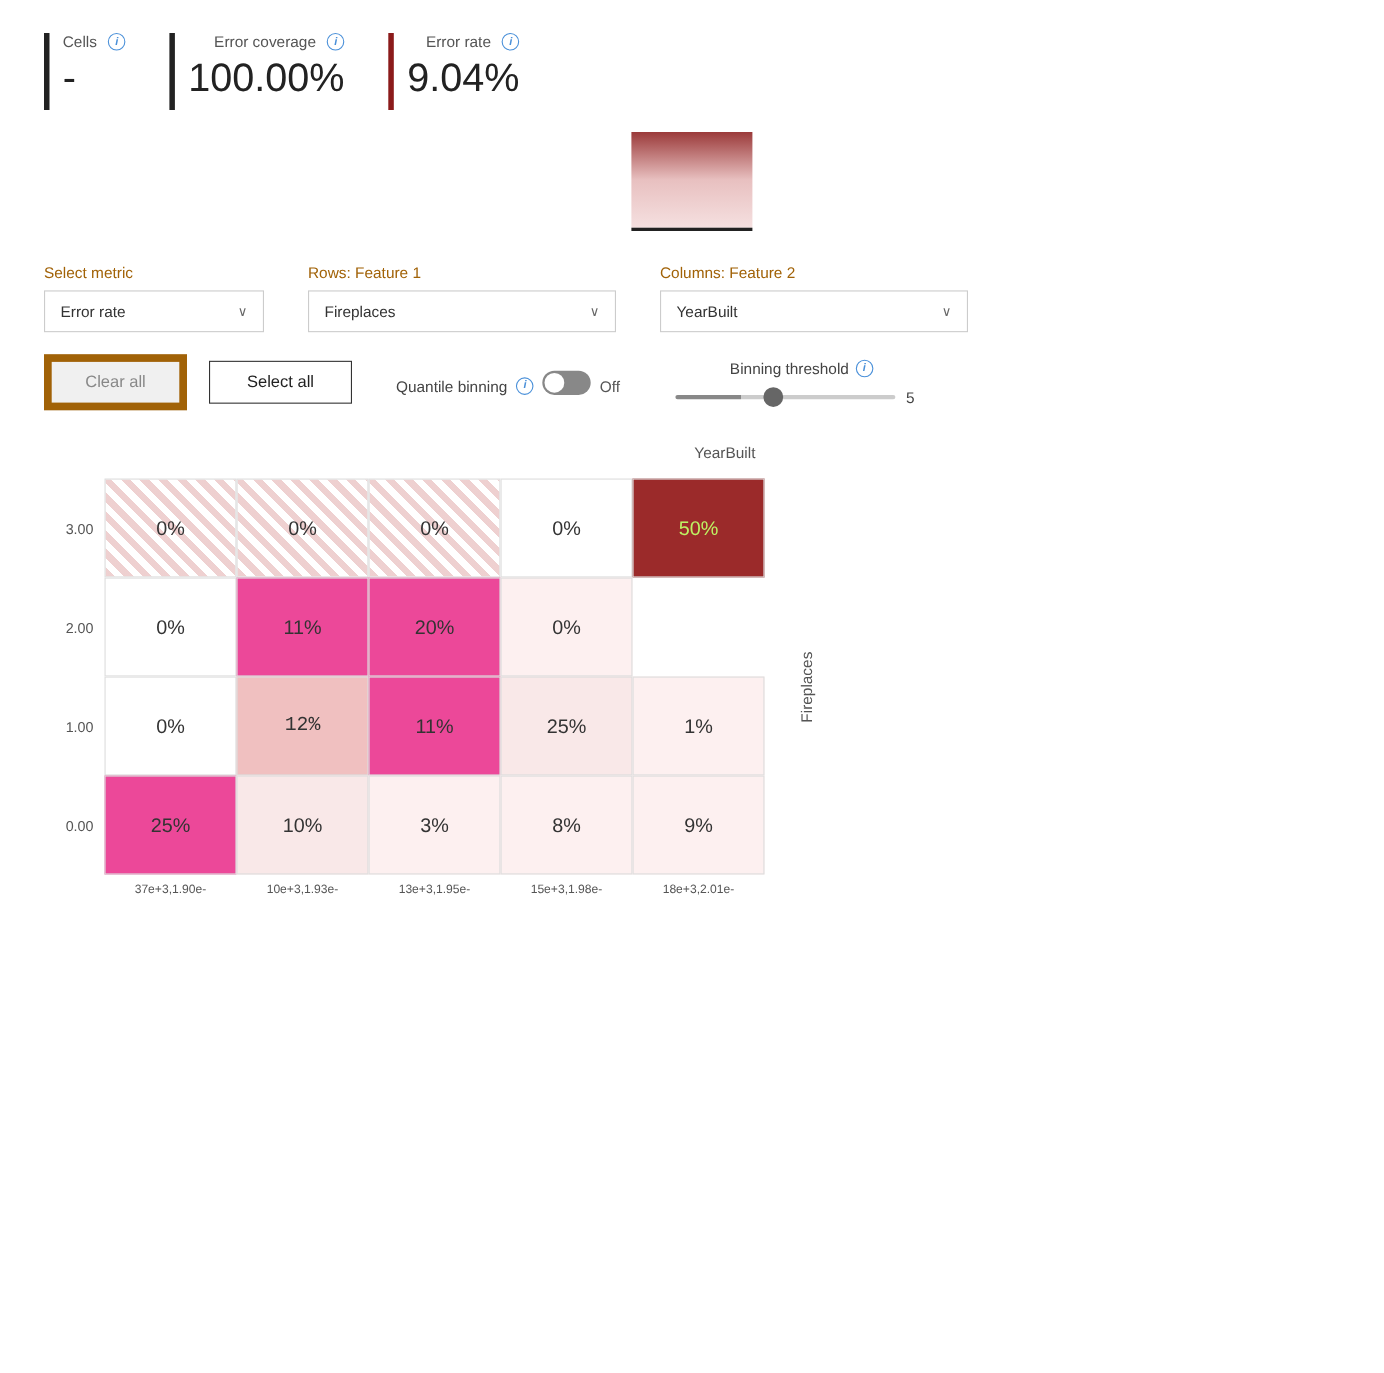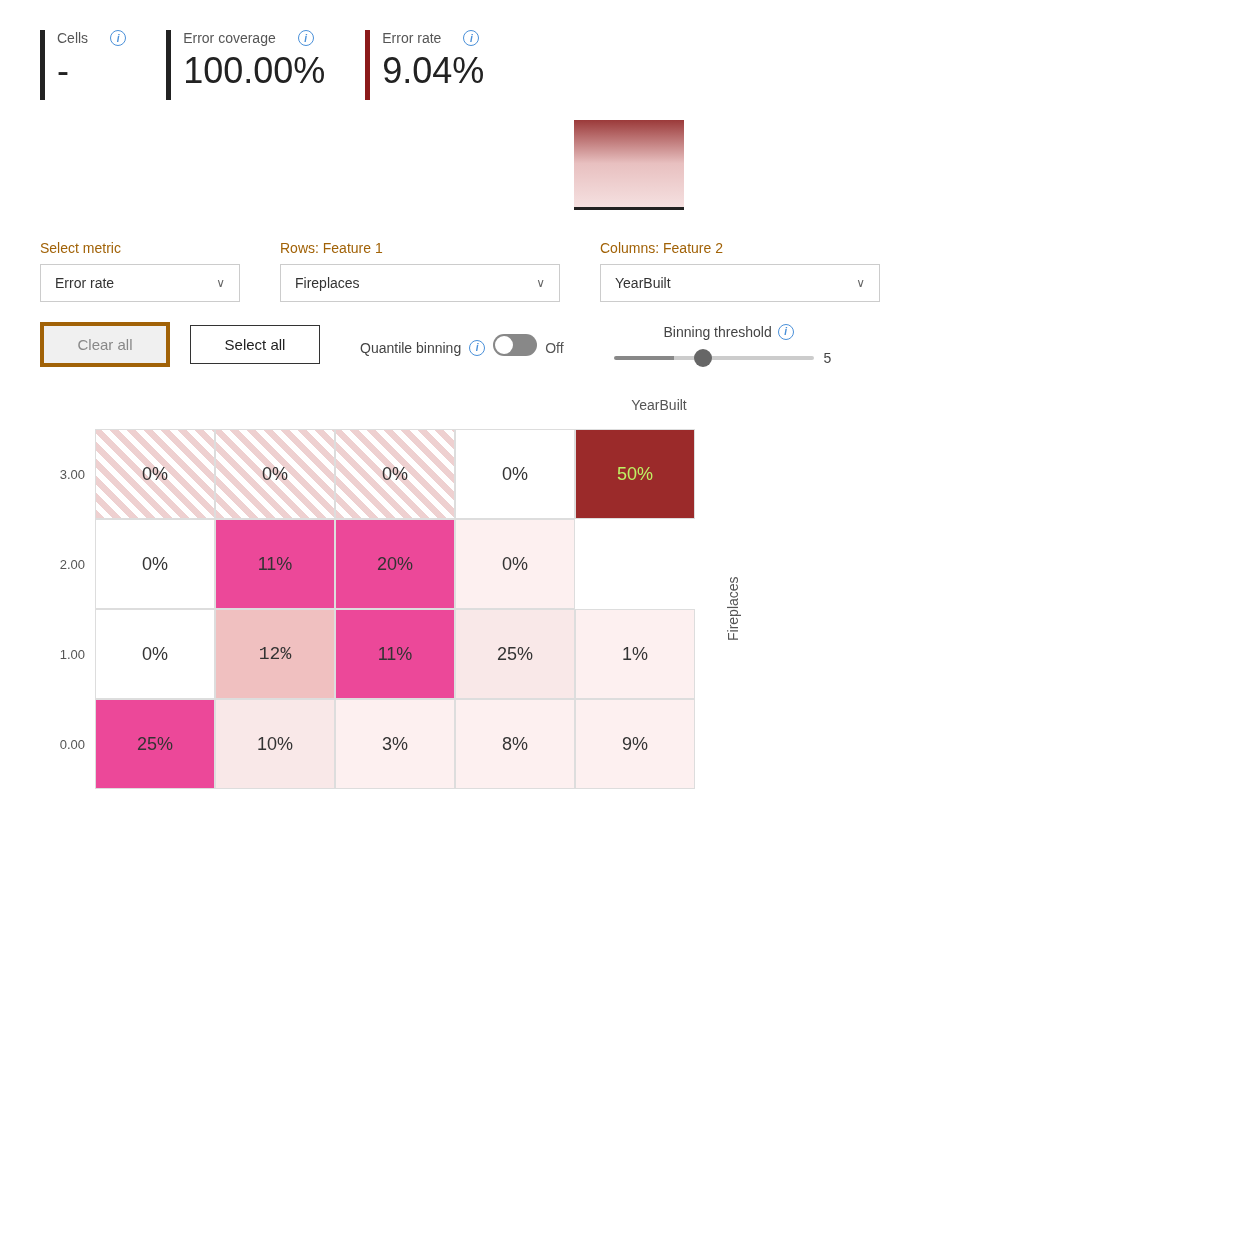"Cells" .metric-label { gap: 22px -> 10px; justify-content: none -> flex-end }
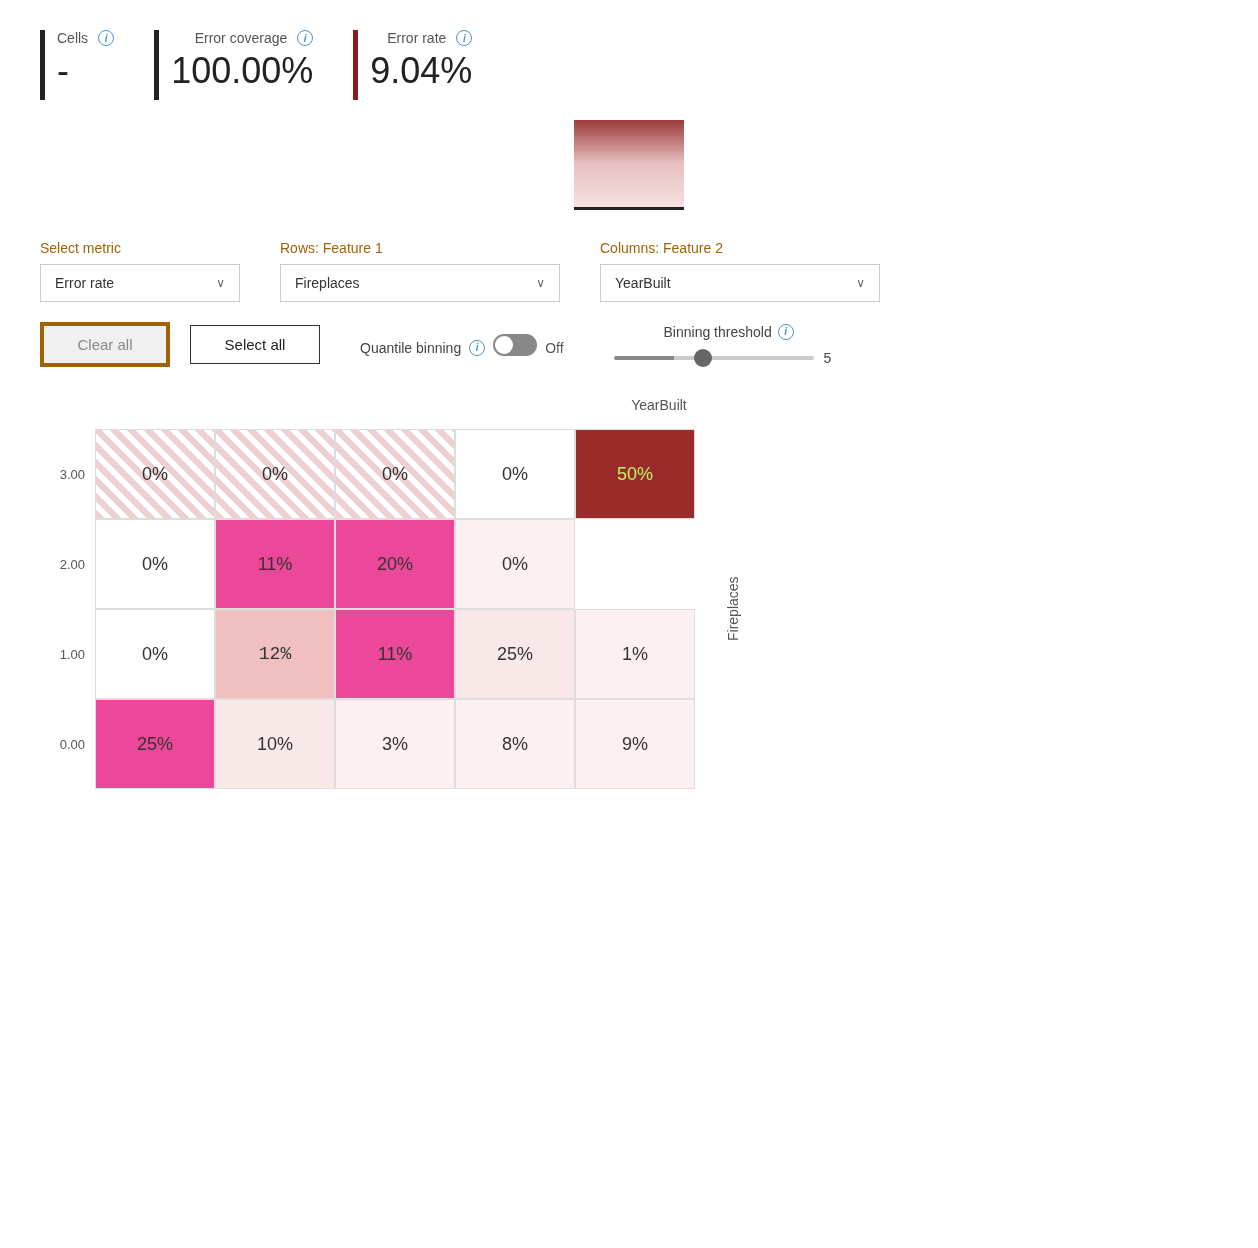"Clear all" .btn-clear { border: 4px solid #a16207 -> 7px solid #a16207 }
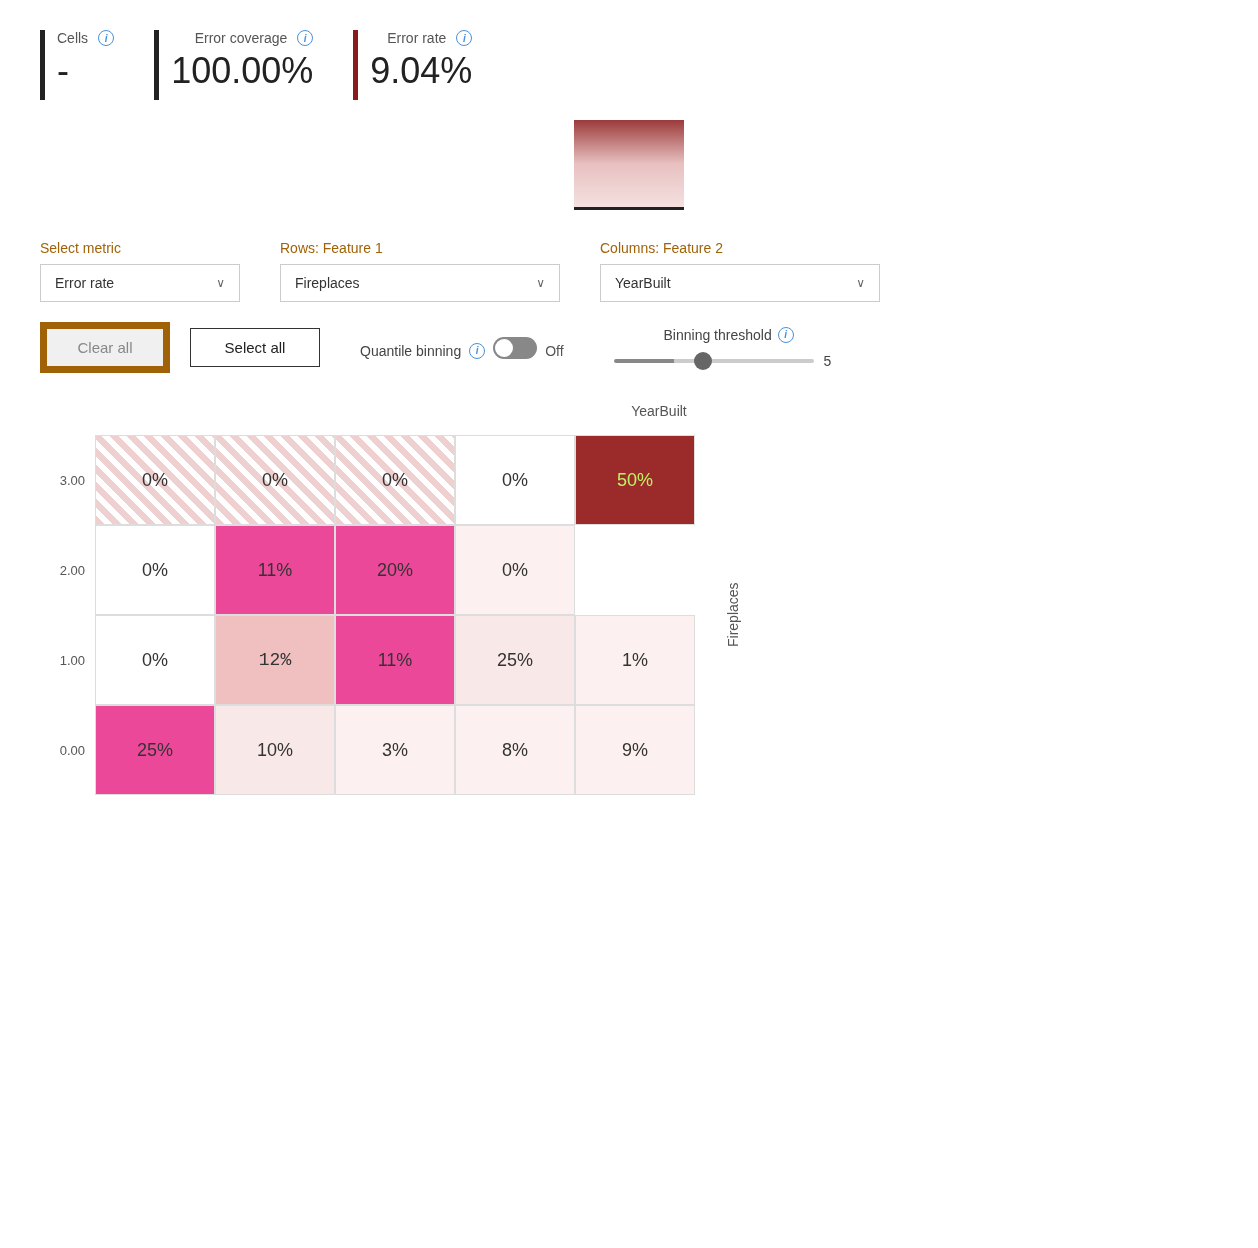"37e+3,1.90e-" div.x-axis-labels { html: none -> <div> <div>37e+3,1.90e-</div> <div>10e+3,1.93e-</div> <div>13e+3,1.95e-</div> <div>15e+3,1.98e-</div> <div>18e+3,2.01e-</div> </div> }
